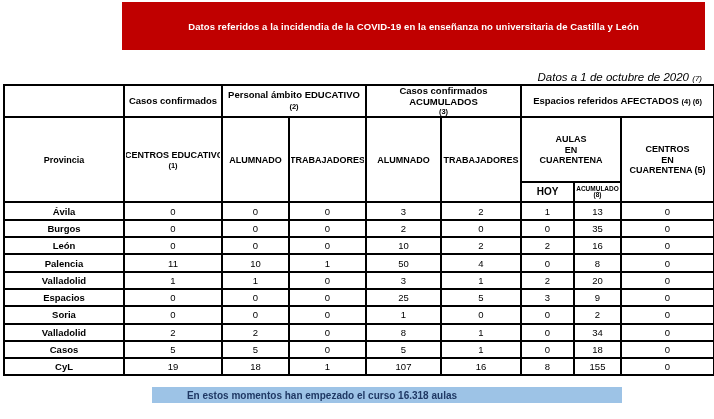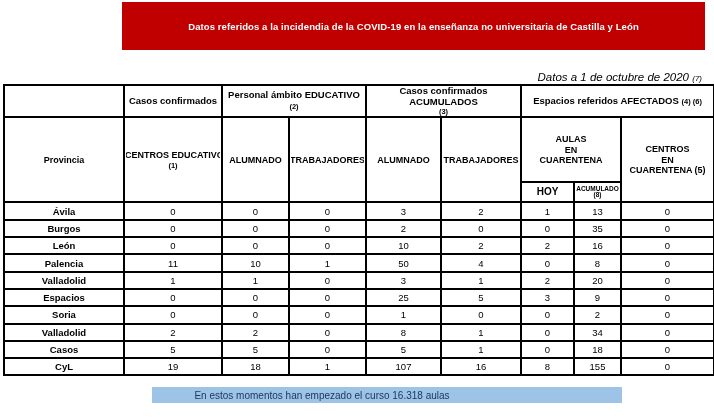"En estos momentos han empezado" .footer-text { font-weight: normal -> bold }
